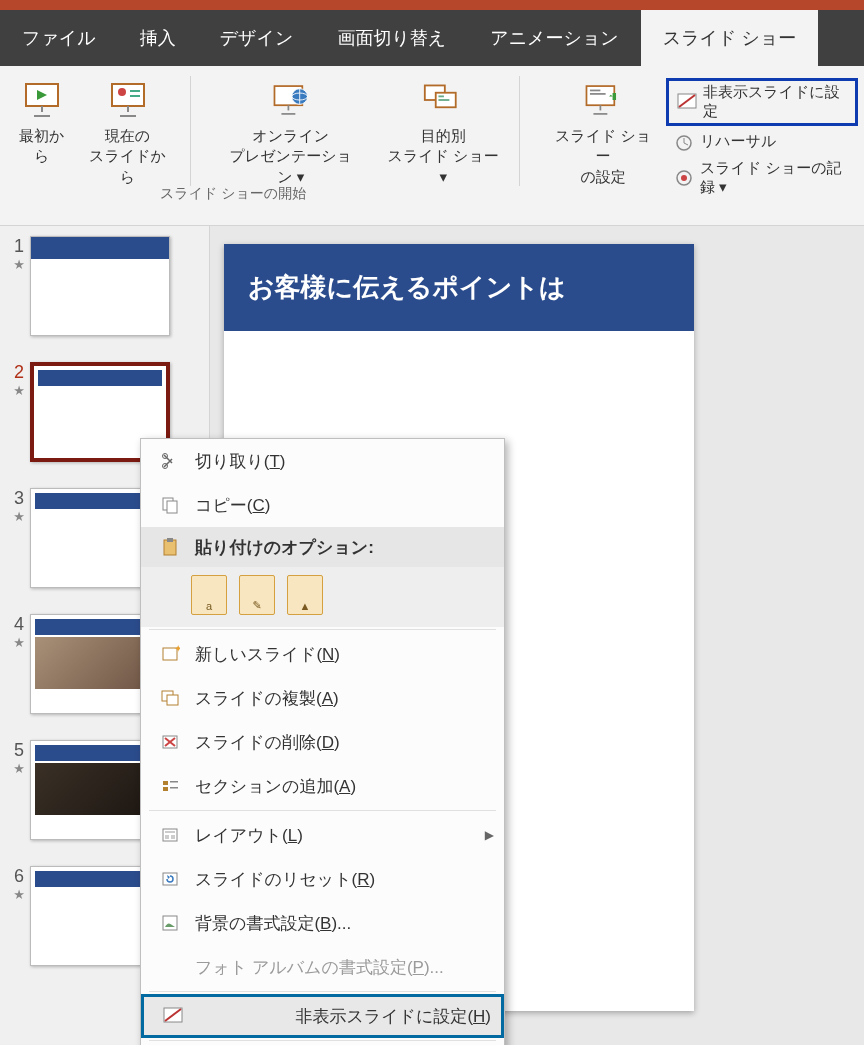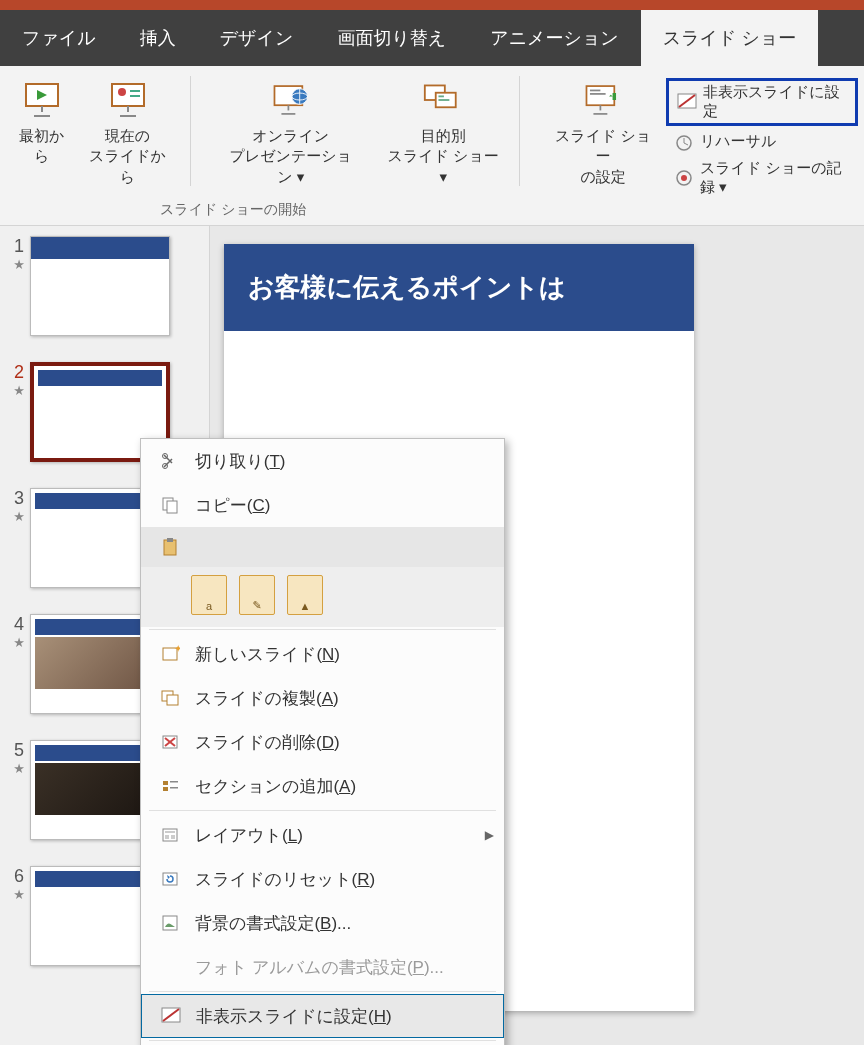"スライド ショーの開始" .group-label { bottom: 6px -> 22px }
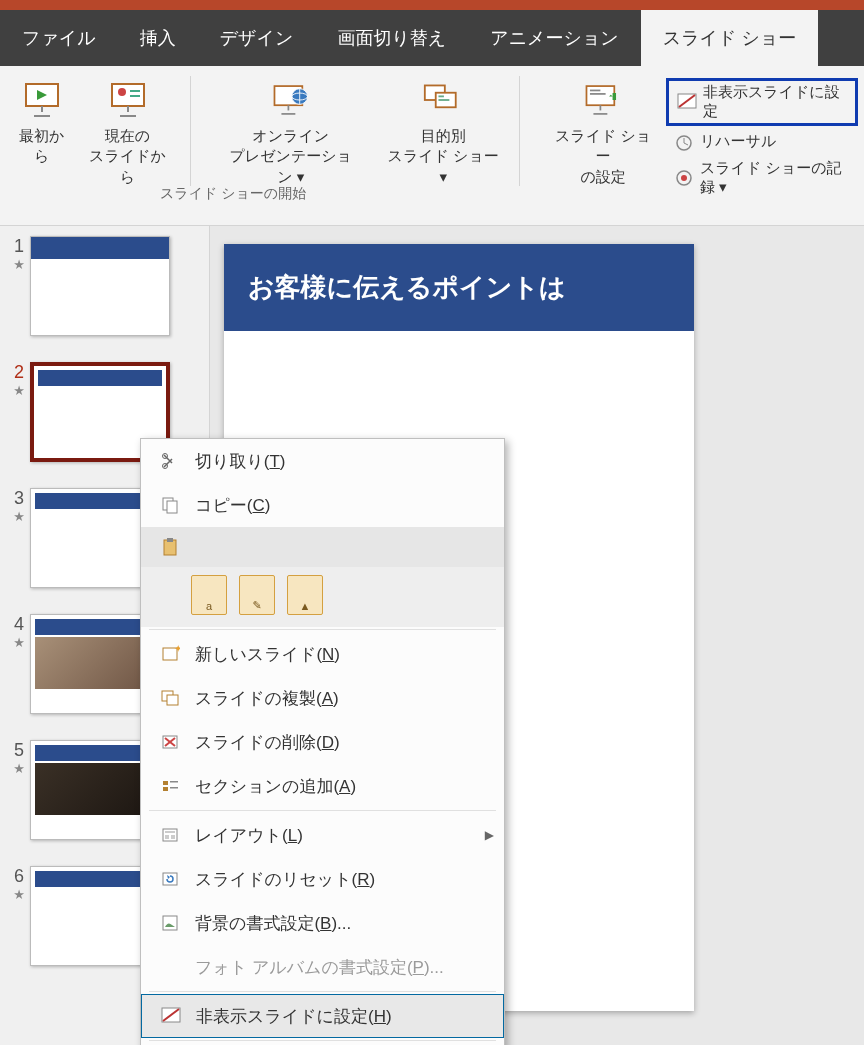"貼り付けのオプション:" span.cm-label { html: none -> <span>貼り付けのオプション:</span> }
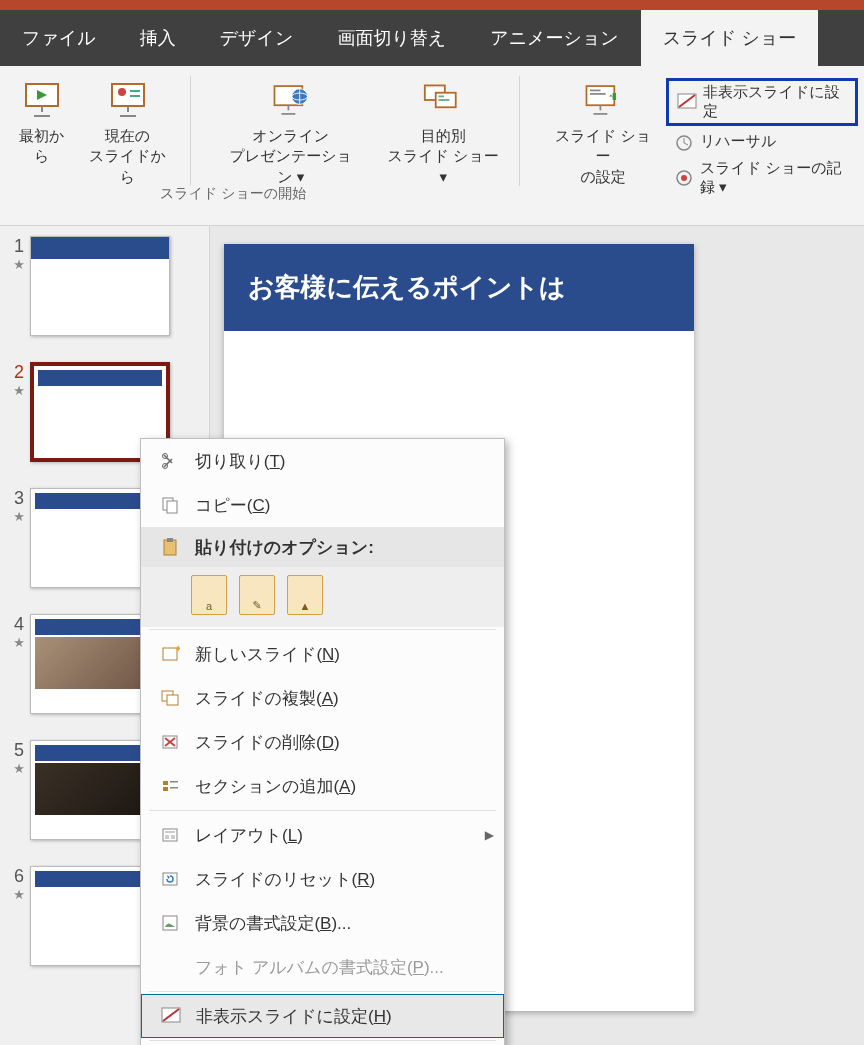"非表示スライドに設定(H)" .cm-item.hl { border: 1px solid #0369a1 -> 3px solid #0369a1; text-align: none -> right }
